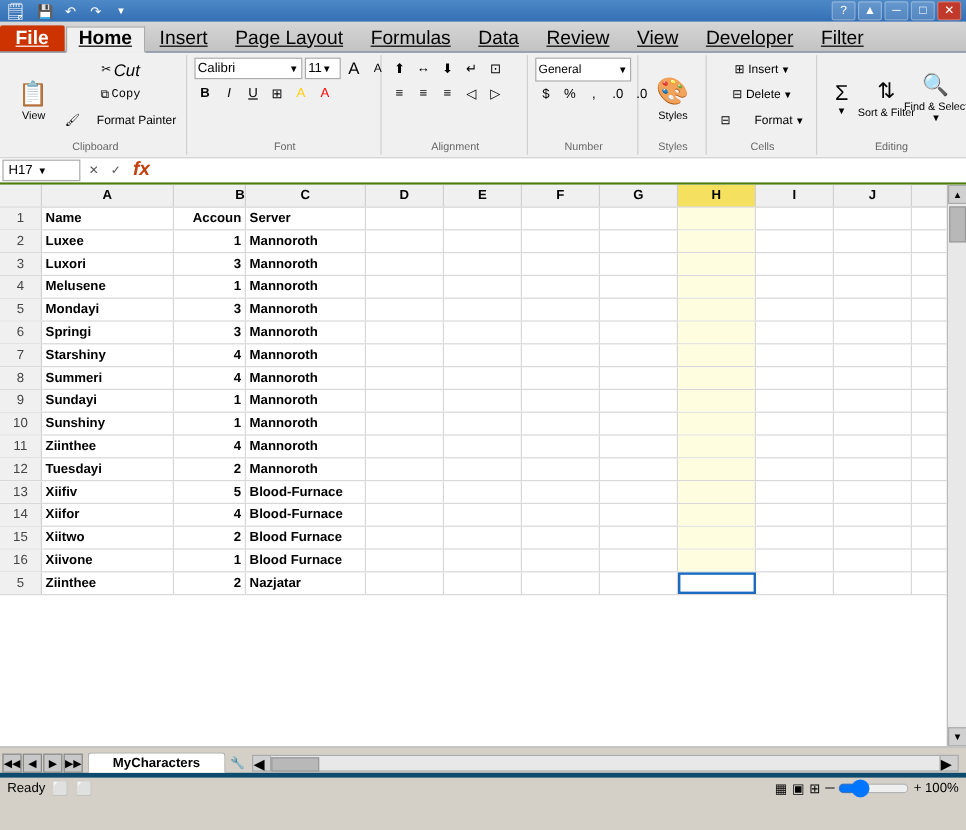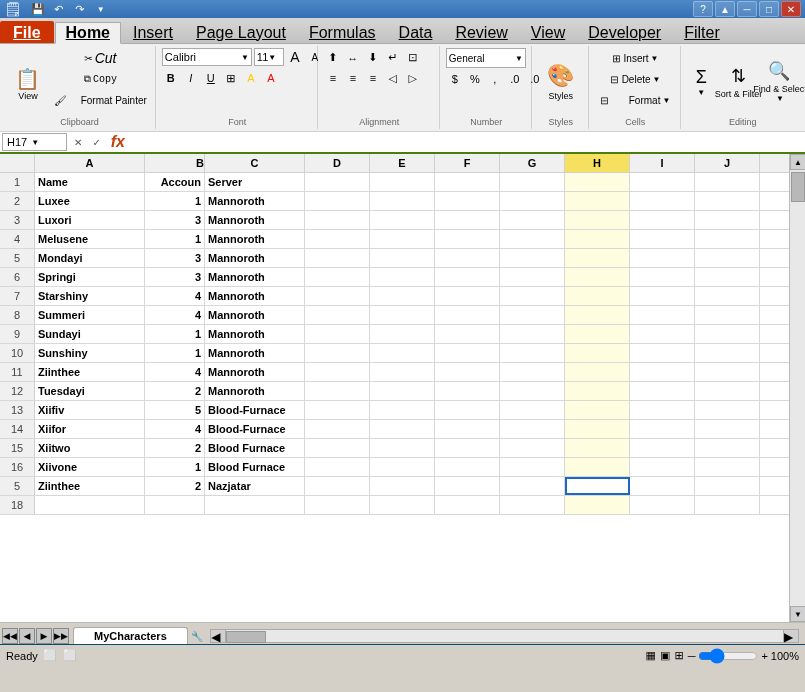"18" div.grid-row { html: <div> <div>18</div> <div></div> <div></div> <div></div> <div></div> <div></div> <div></div> <div></div> <div></div> <div></div> <div></div> </div> -> none }
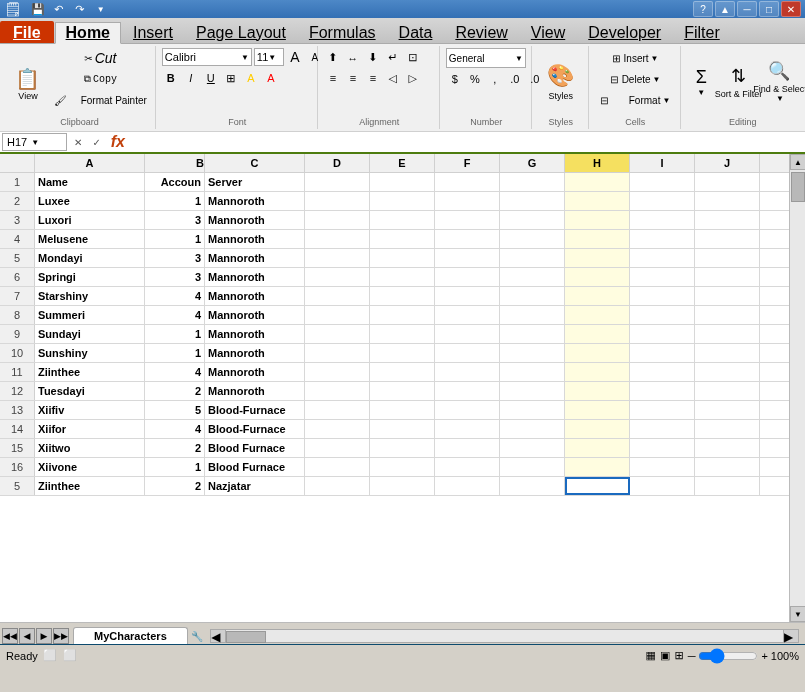"Ready" #status-bar { border-top: 1px solid #0c4a6e -> 4px solid #0c4a6e }
